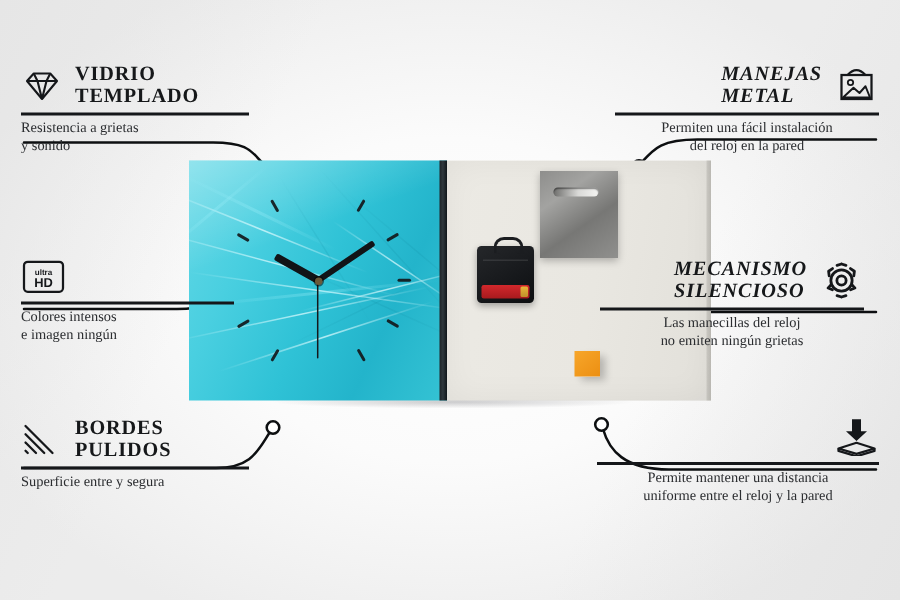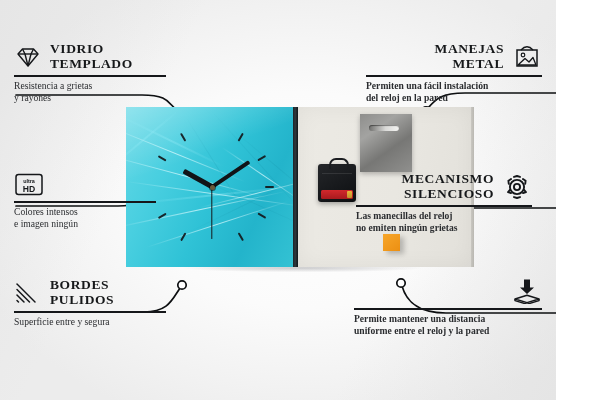"VIDRIO" #stage { width: 556px -> 600px }
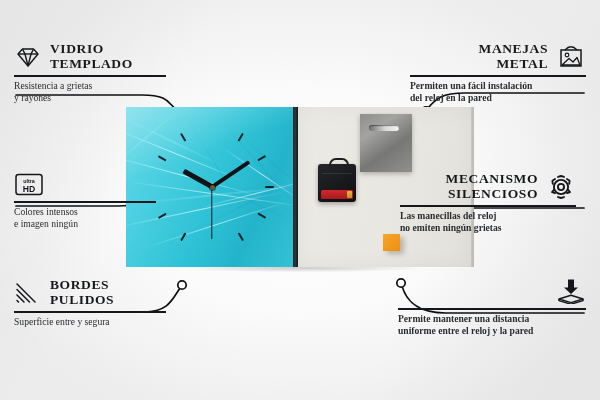"MANEJAS" .feat.right .ftitle { font-style: none -> italic; text-align: right -> left }
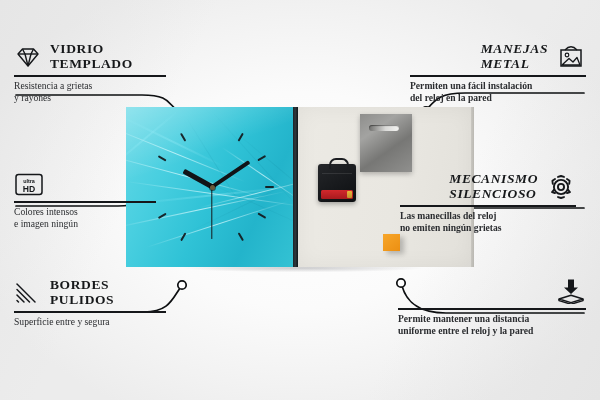"Resistencia a grietas" div.fsub { text: rayones -> sonido }
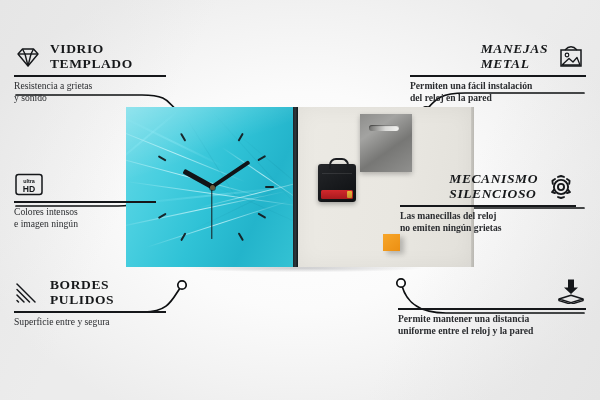"Permiten una fácil instalación" .feat.right .fsub { font-weight: bold -> none; text-align: left -> center }
